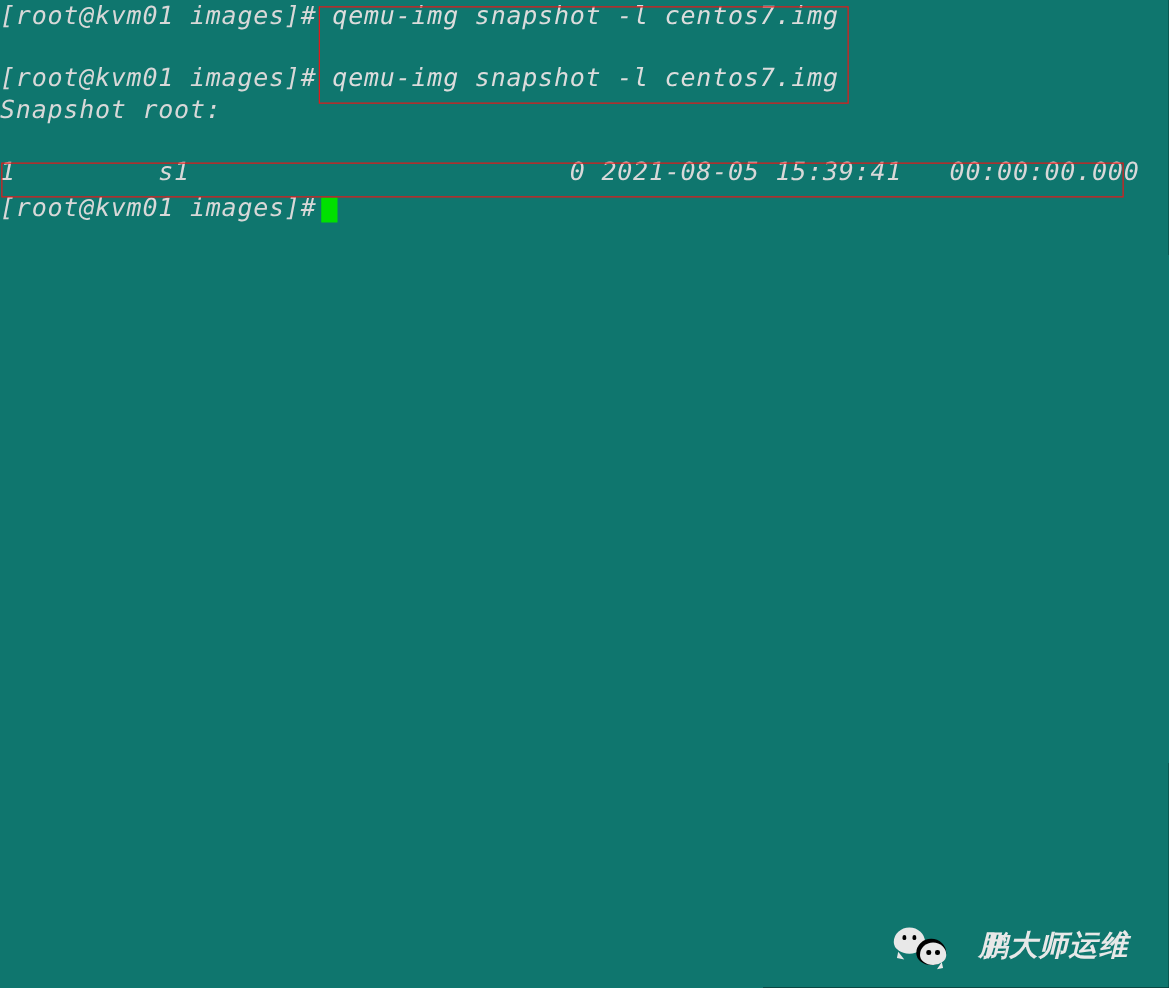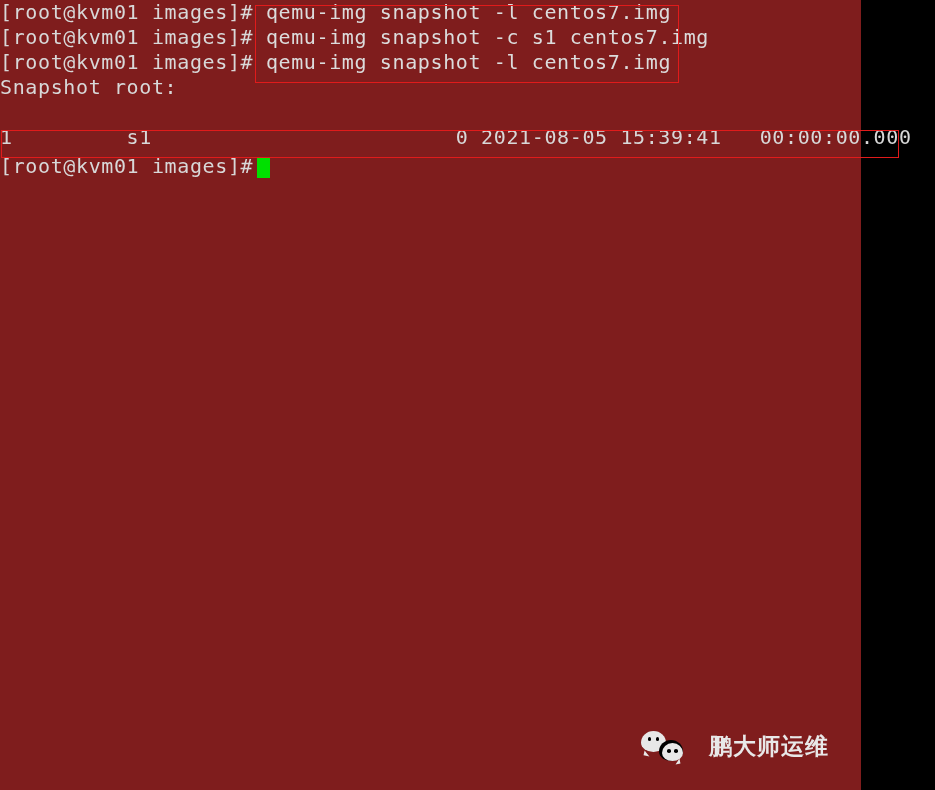"[root@kvm01 images]# qemu-img snapshot" #terminal { background: #7f1d1d -> #0f766e; font-style: none -> italic; width: 861px -> 935px }
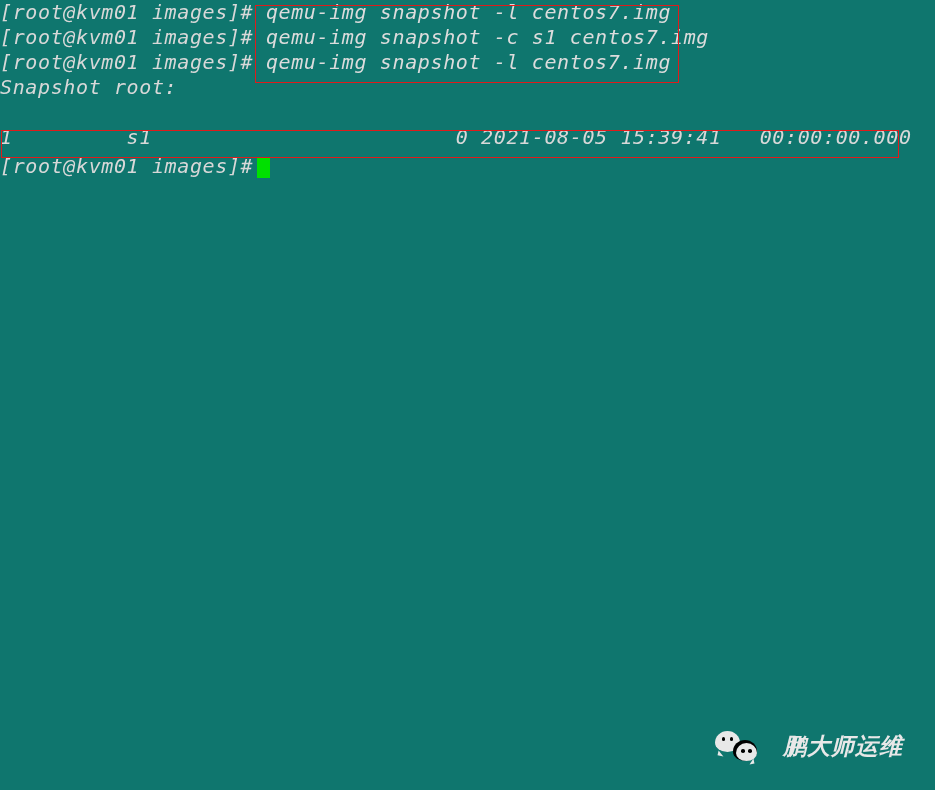"[root@kvm01 images]# qemu-img snapshot -c s1" div.term-line { html: <div><span>[root@kvm01 images]# </span><span>qemu-img snapshot -c s1 centos7.img</span></div> -> none }
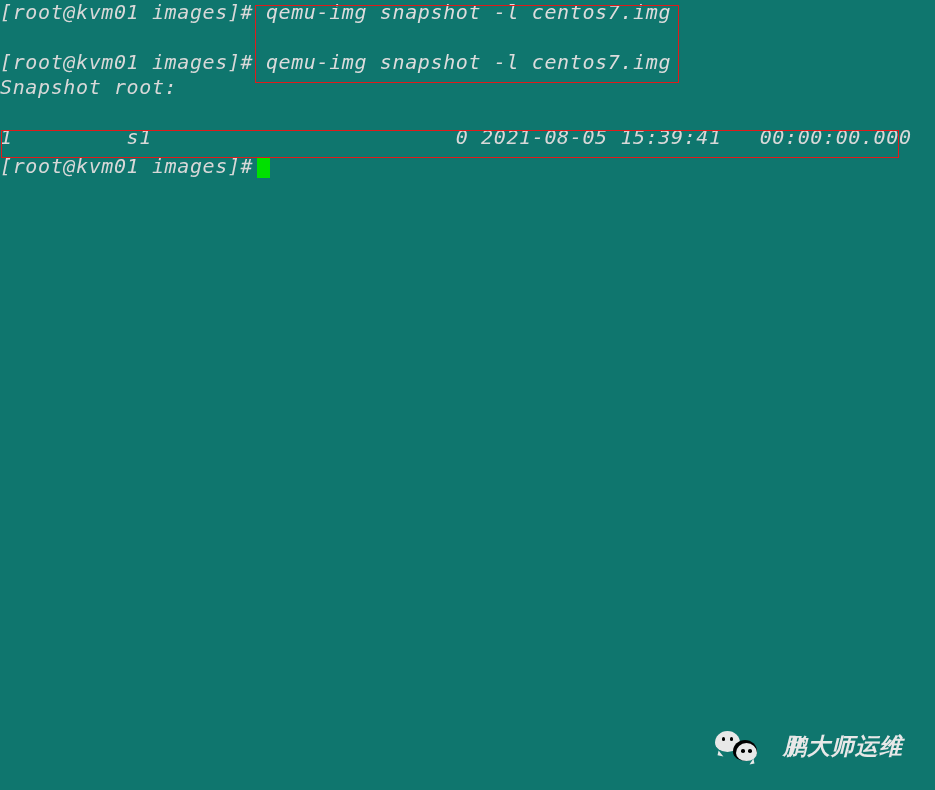"鹏大师运维" #watermark { bottom: 29px -> 18px }
